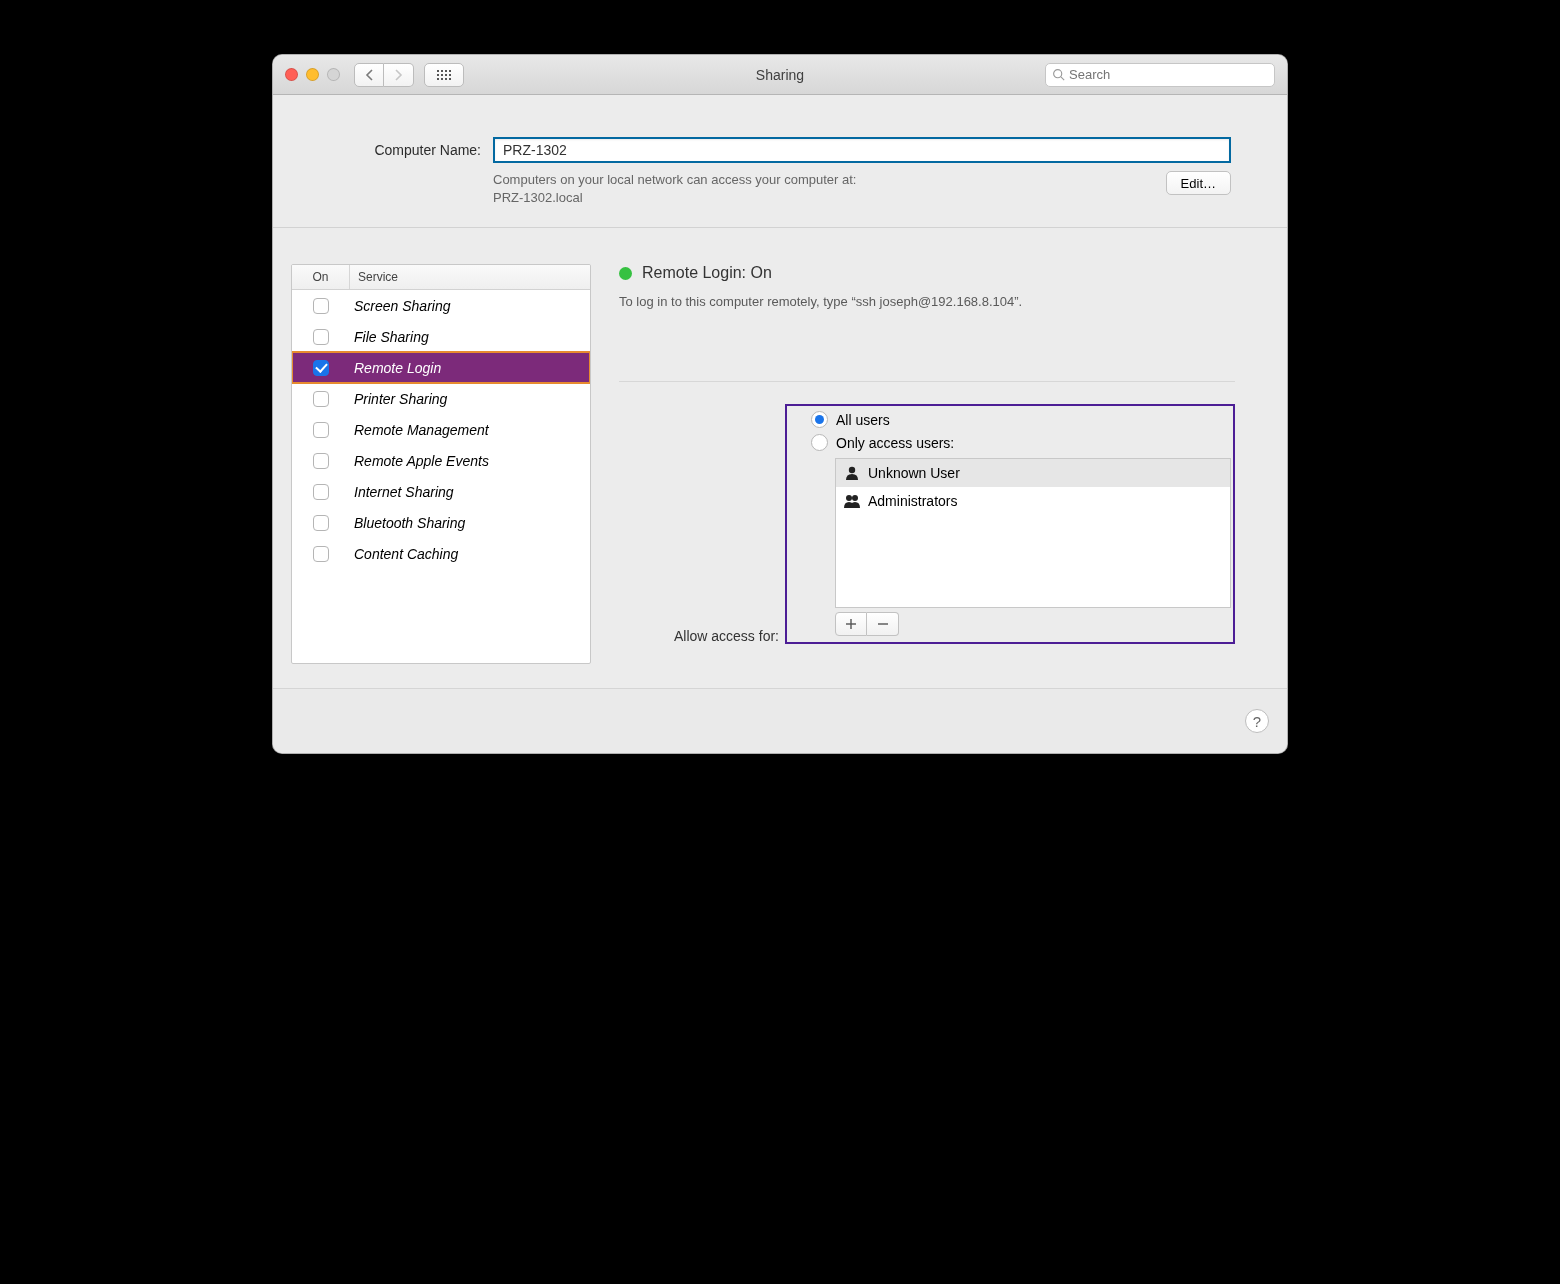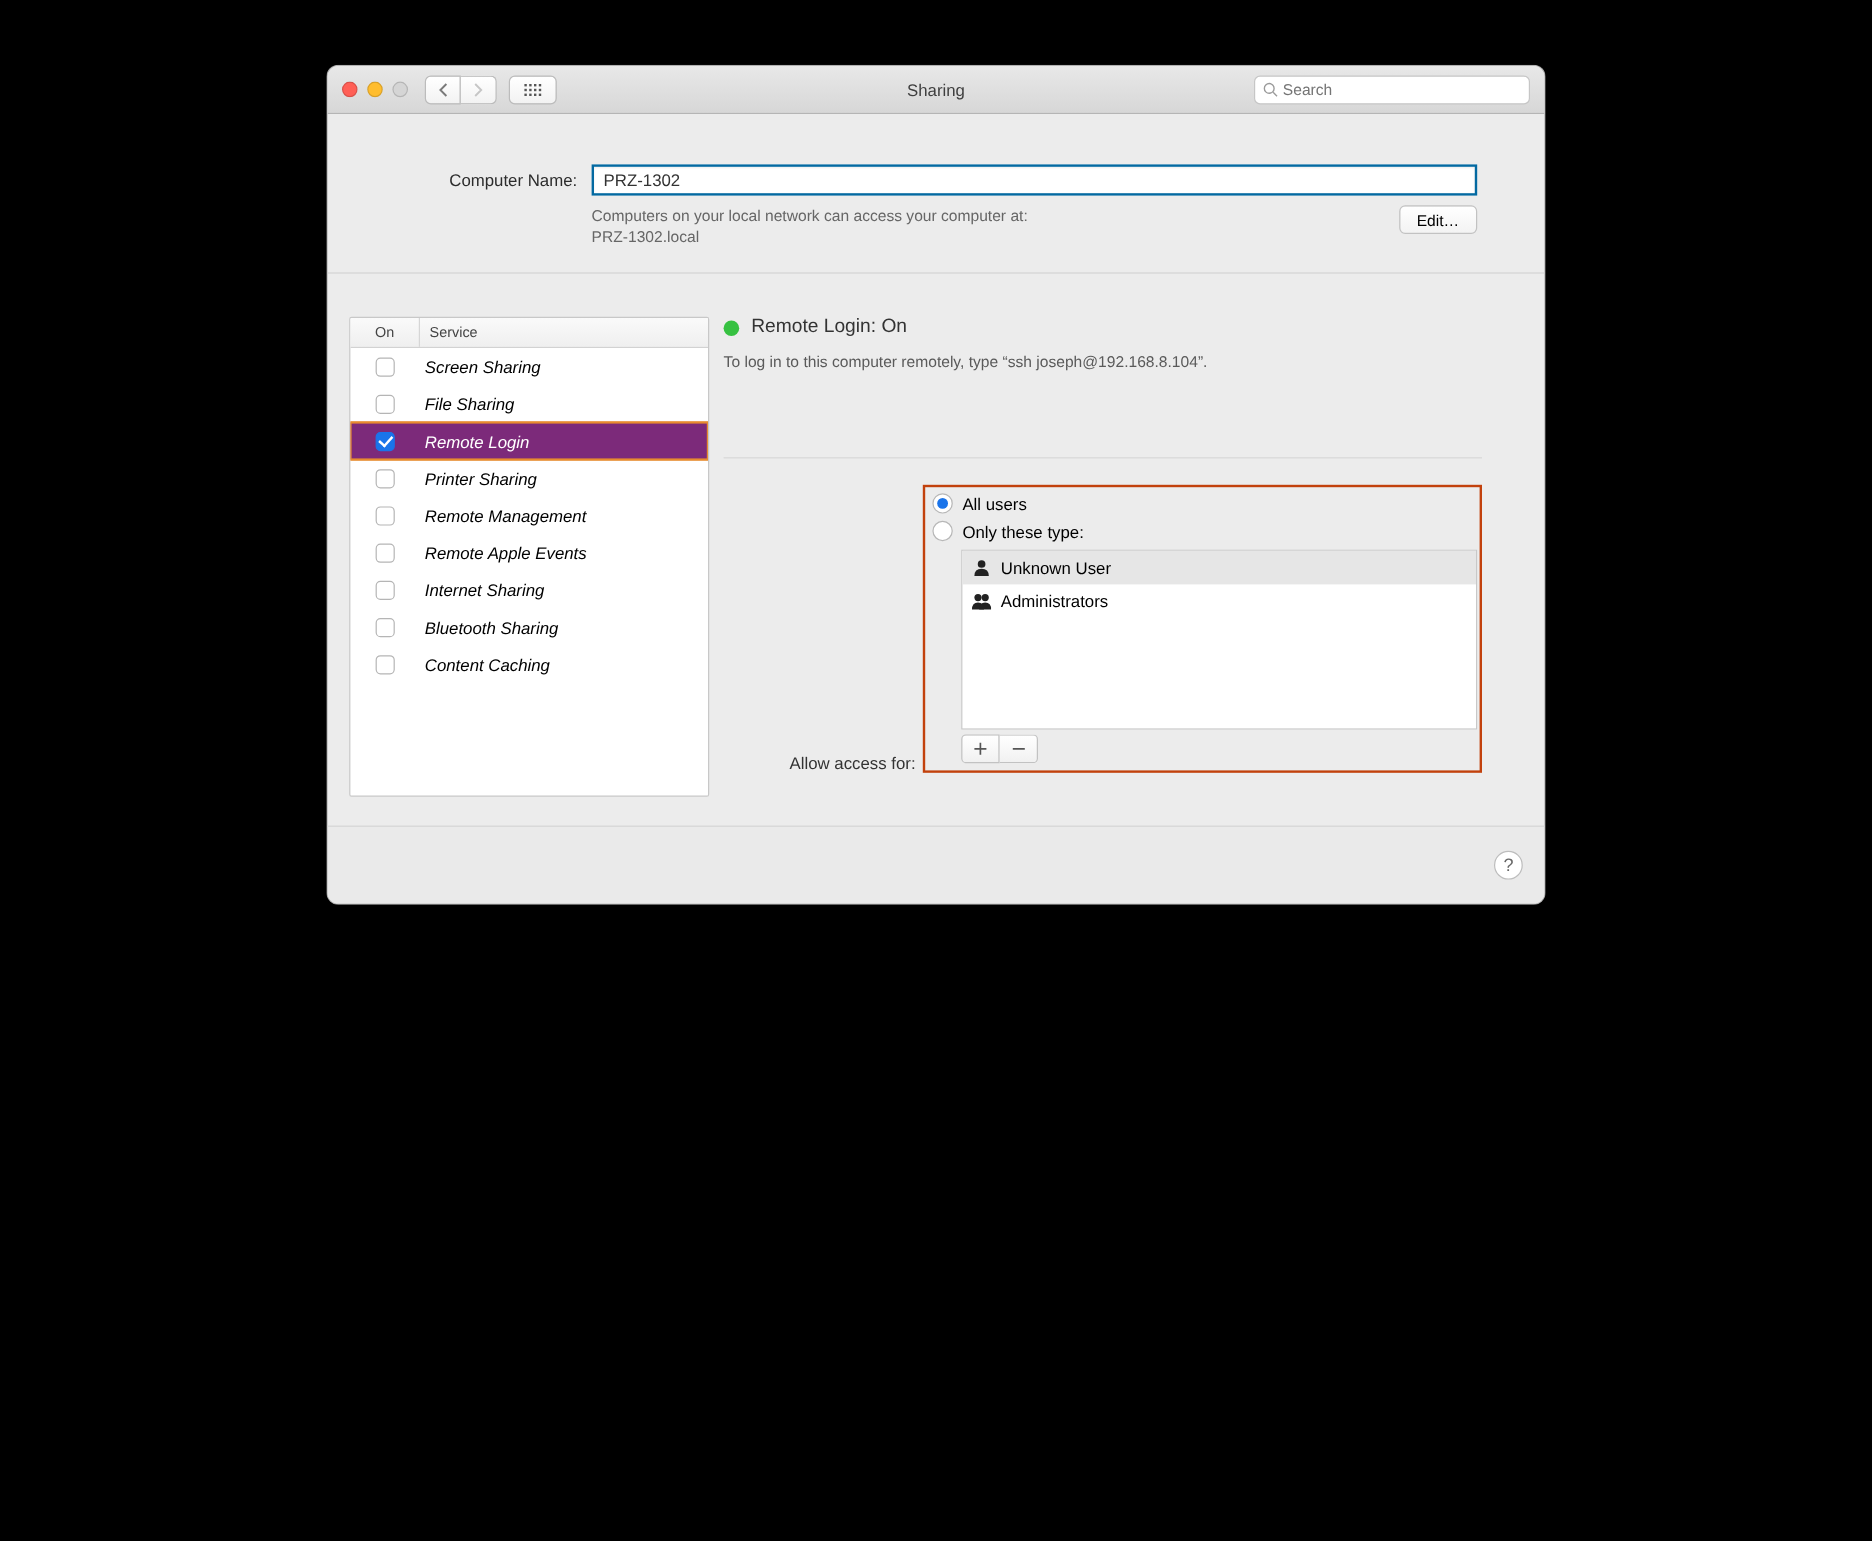"On" .main { gap: 12px -> 28px }
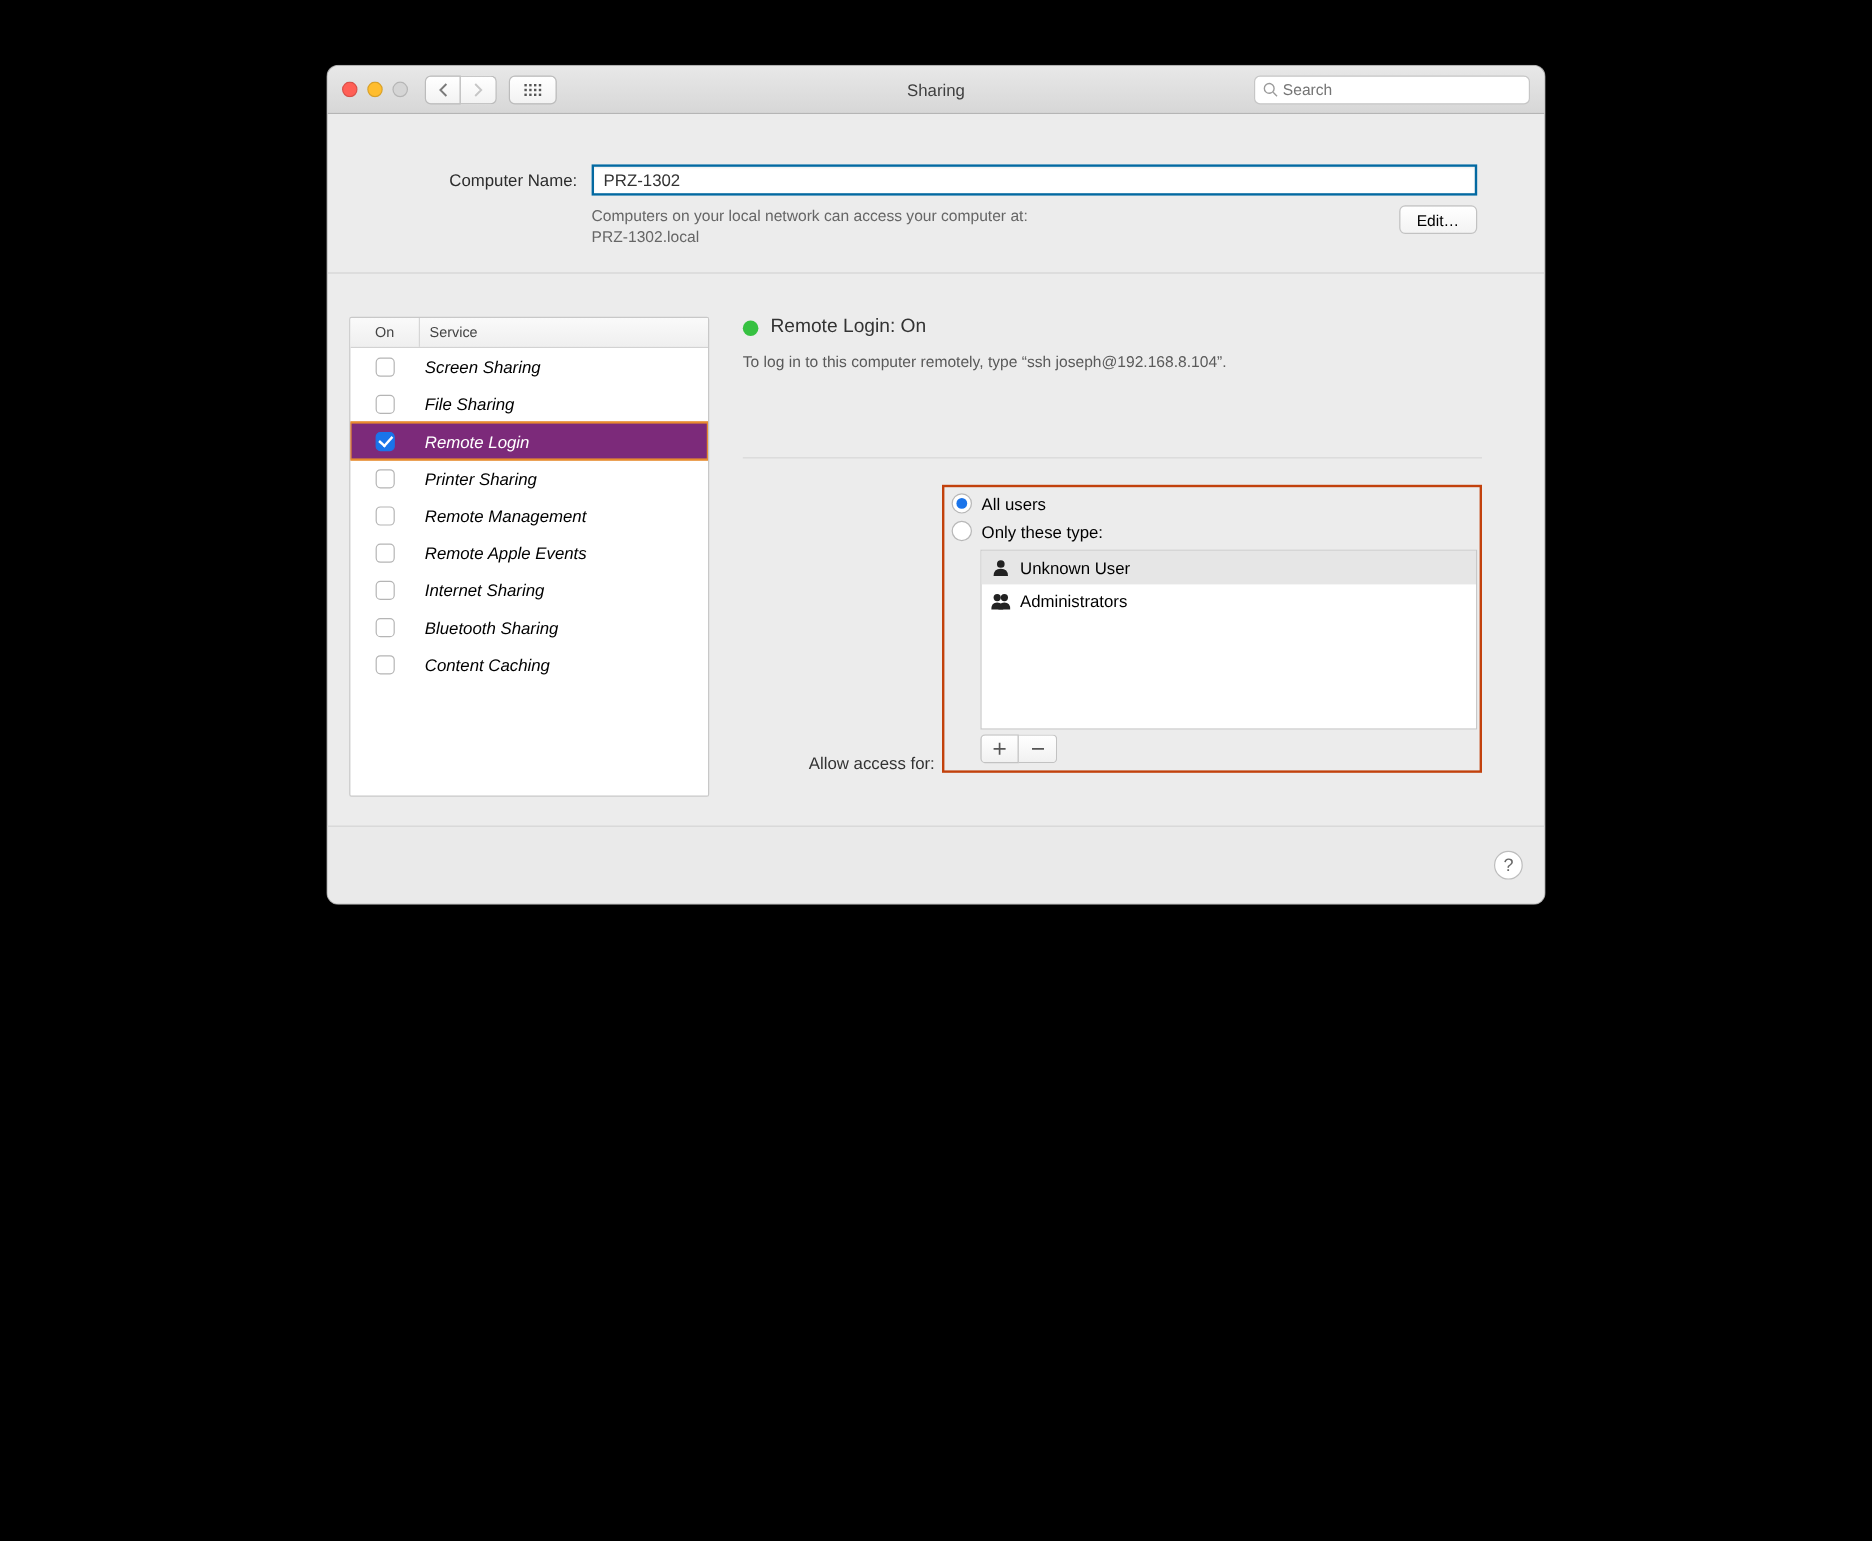"All users" .access-panel { border: 2px solid #c2410c -> 2px solid #4c1d95; padding: 2px 2px 6px 2px -> 2px 2px 6px 20px }
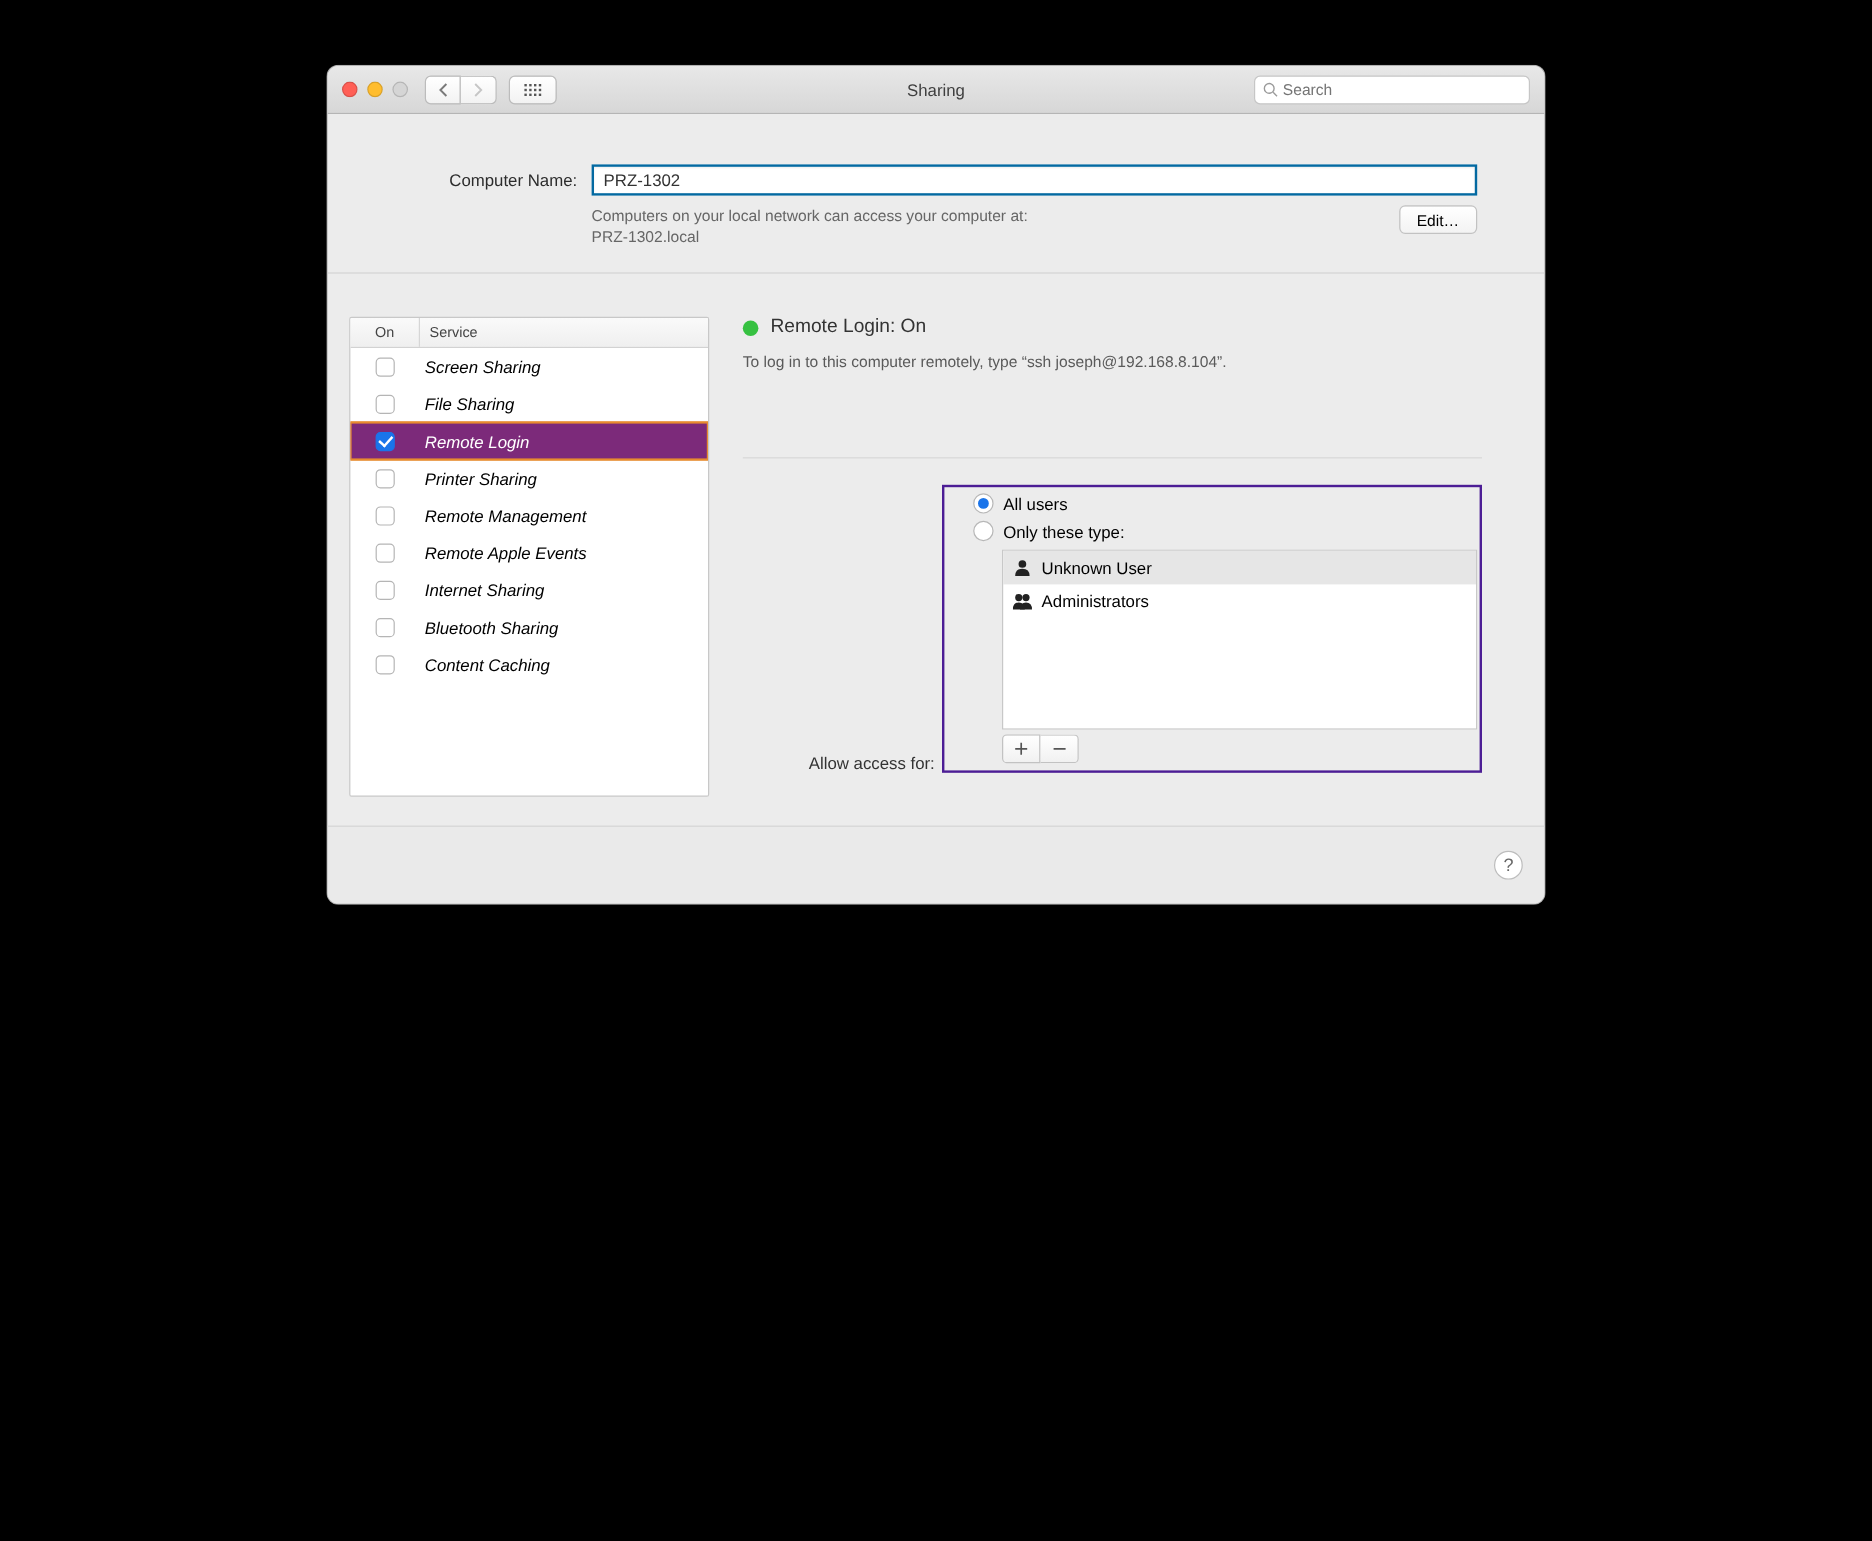"Only these type:" div { text: these type -> access users }
